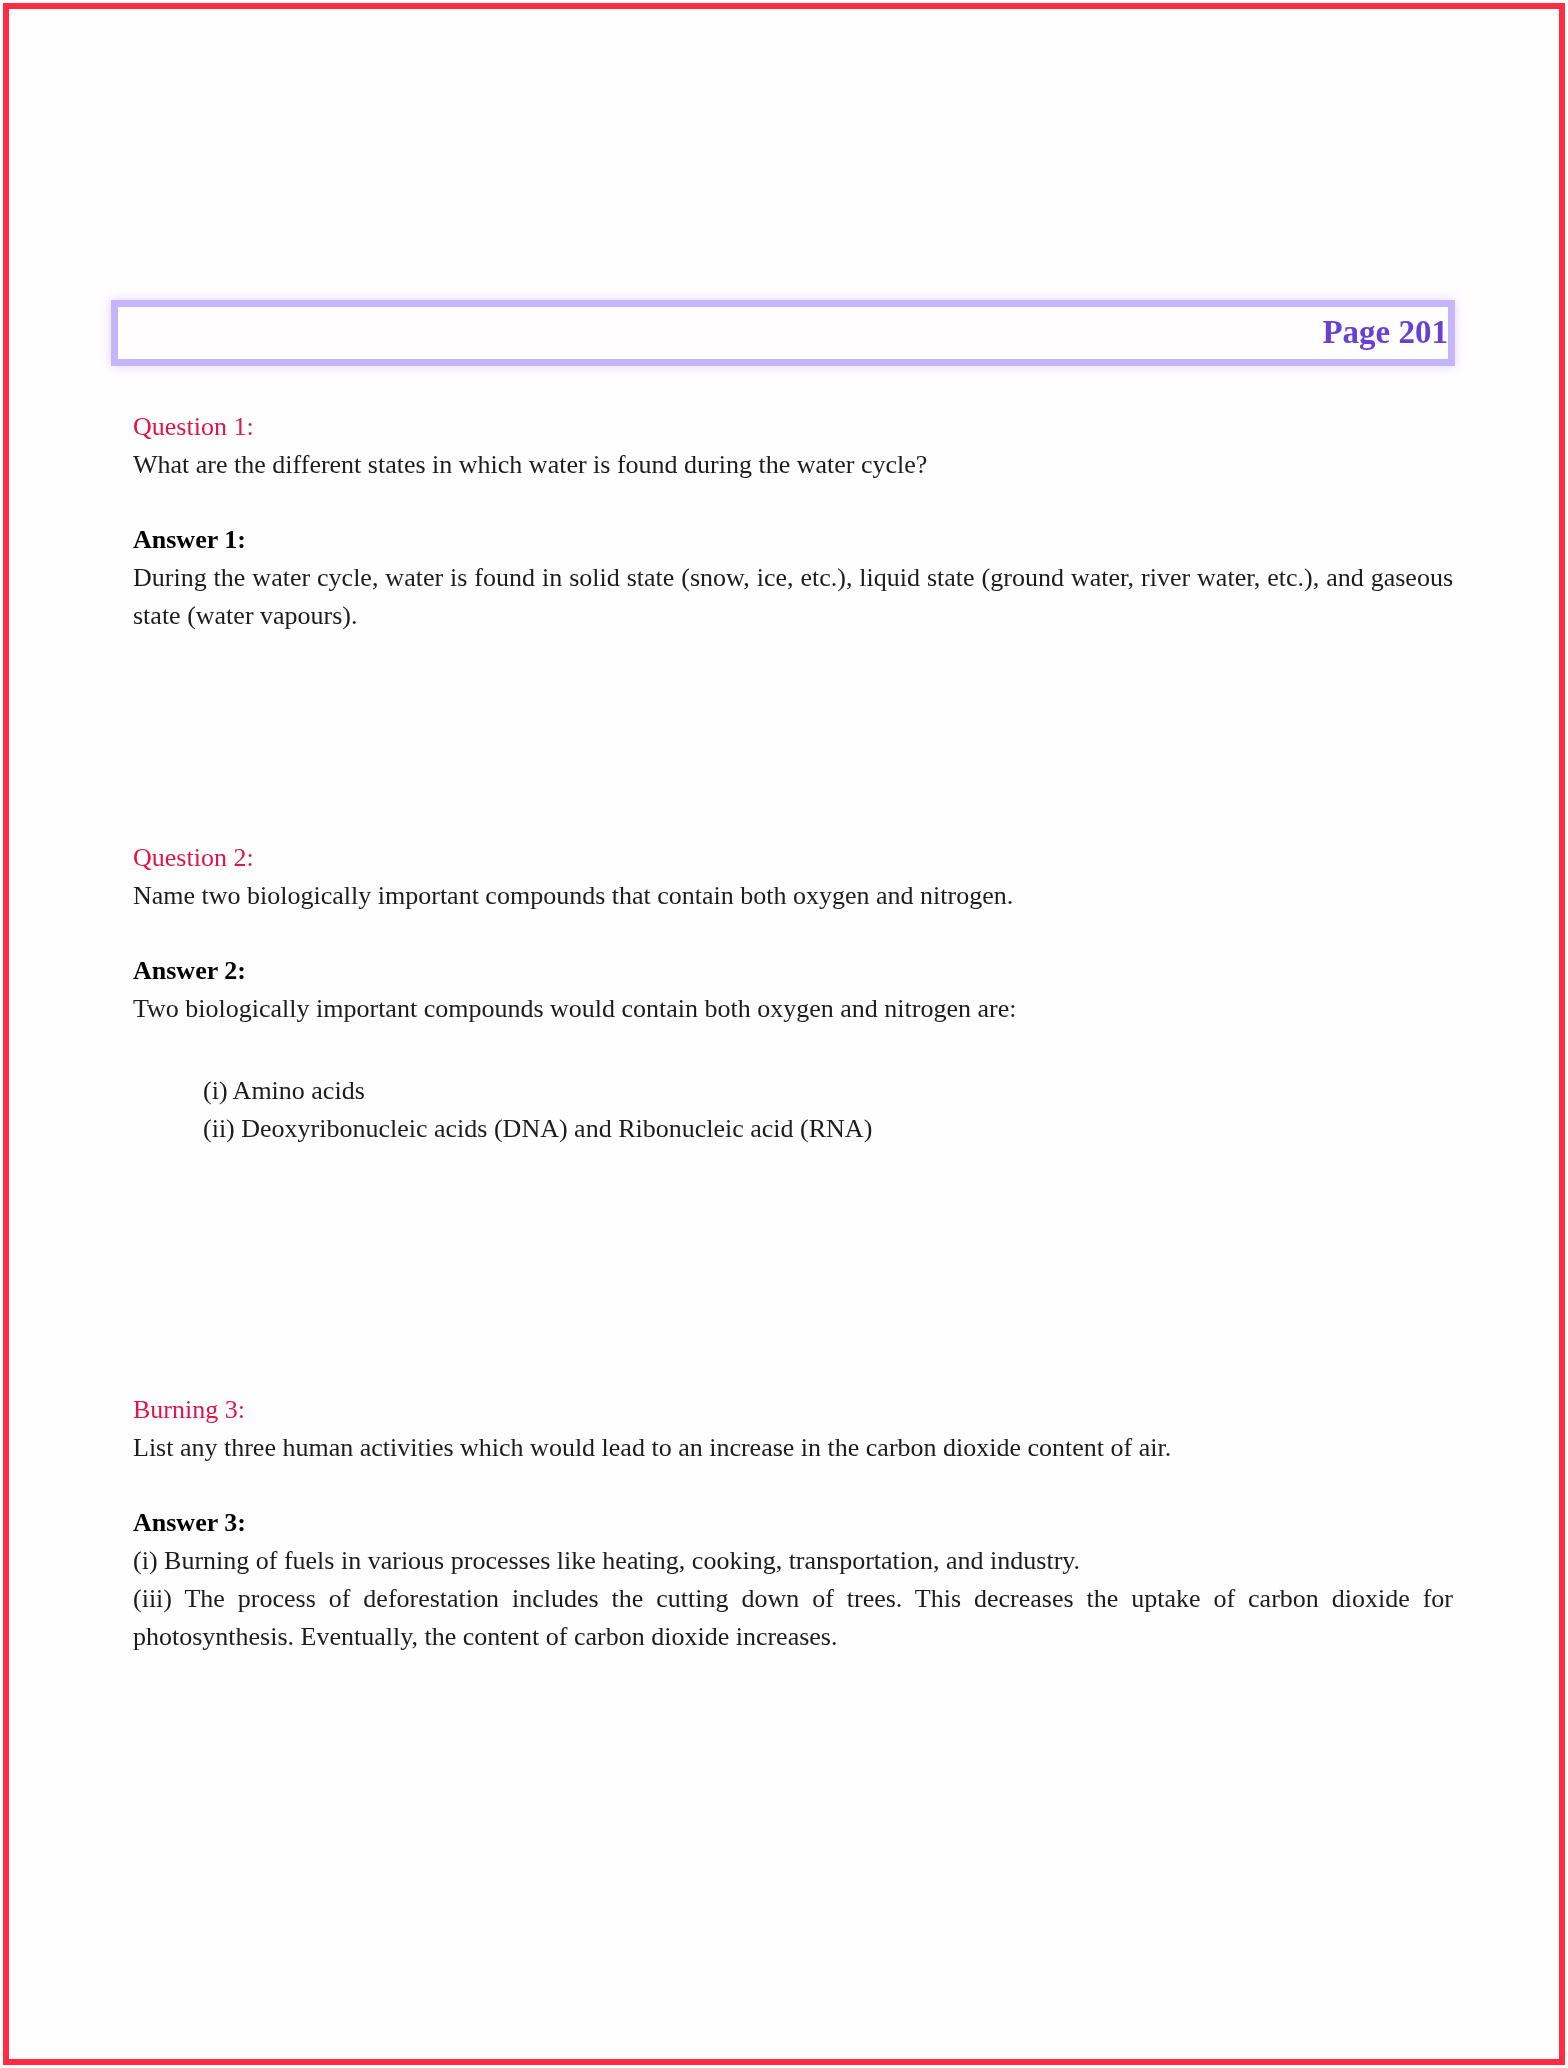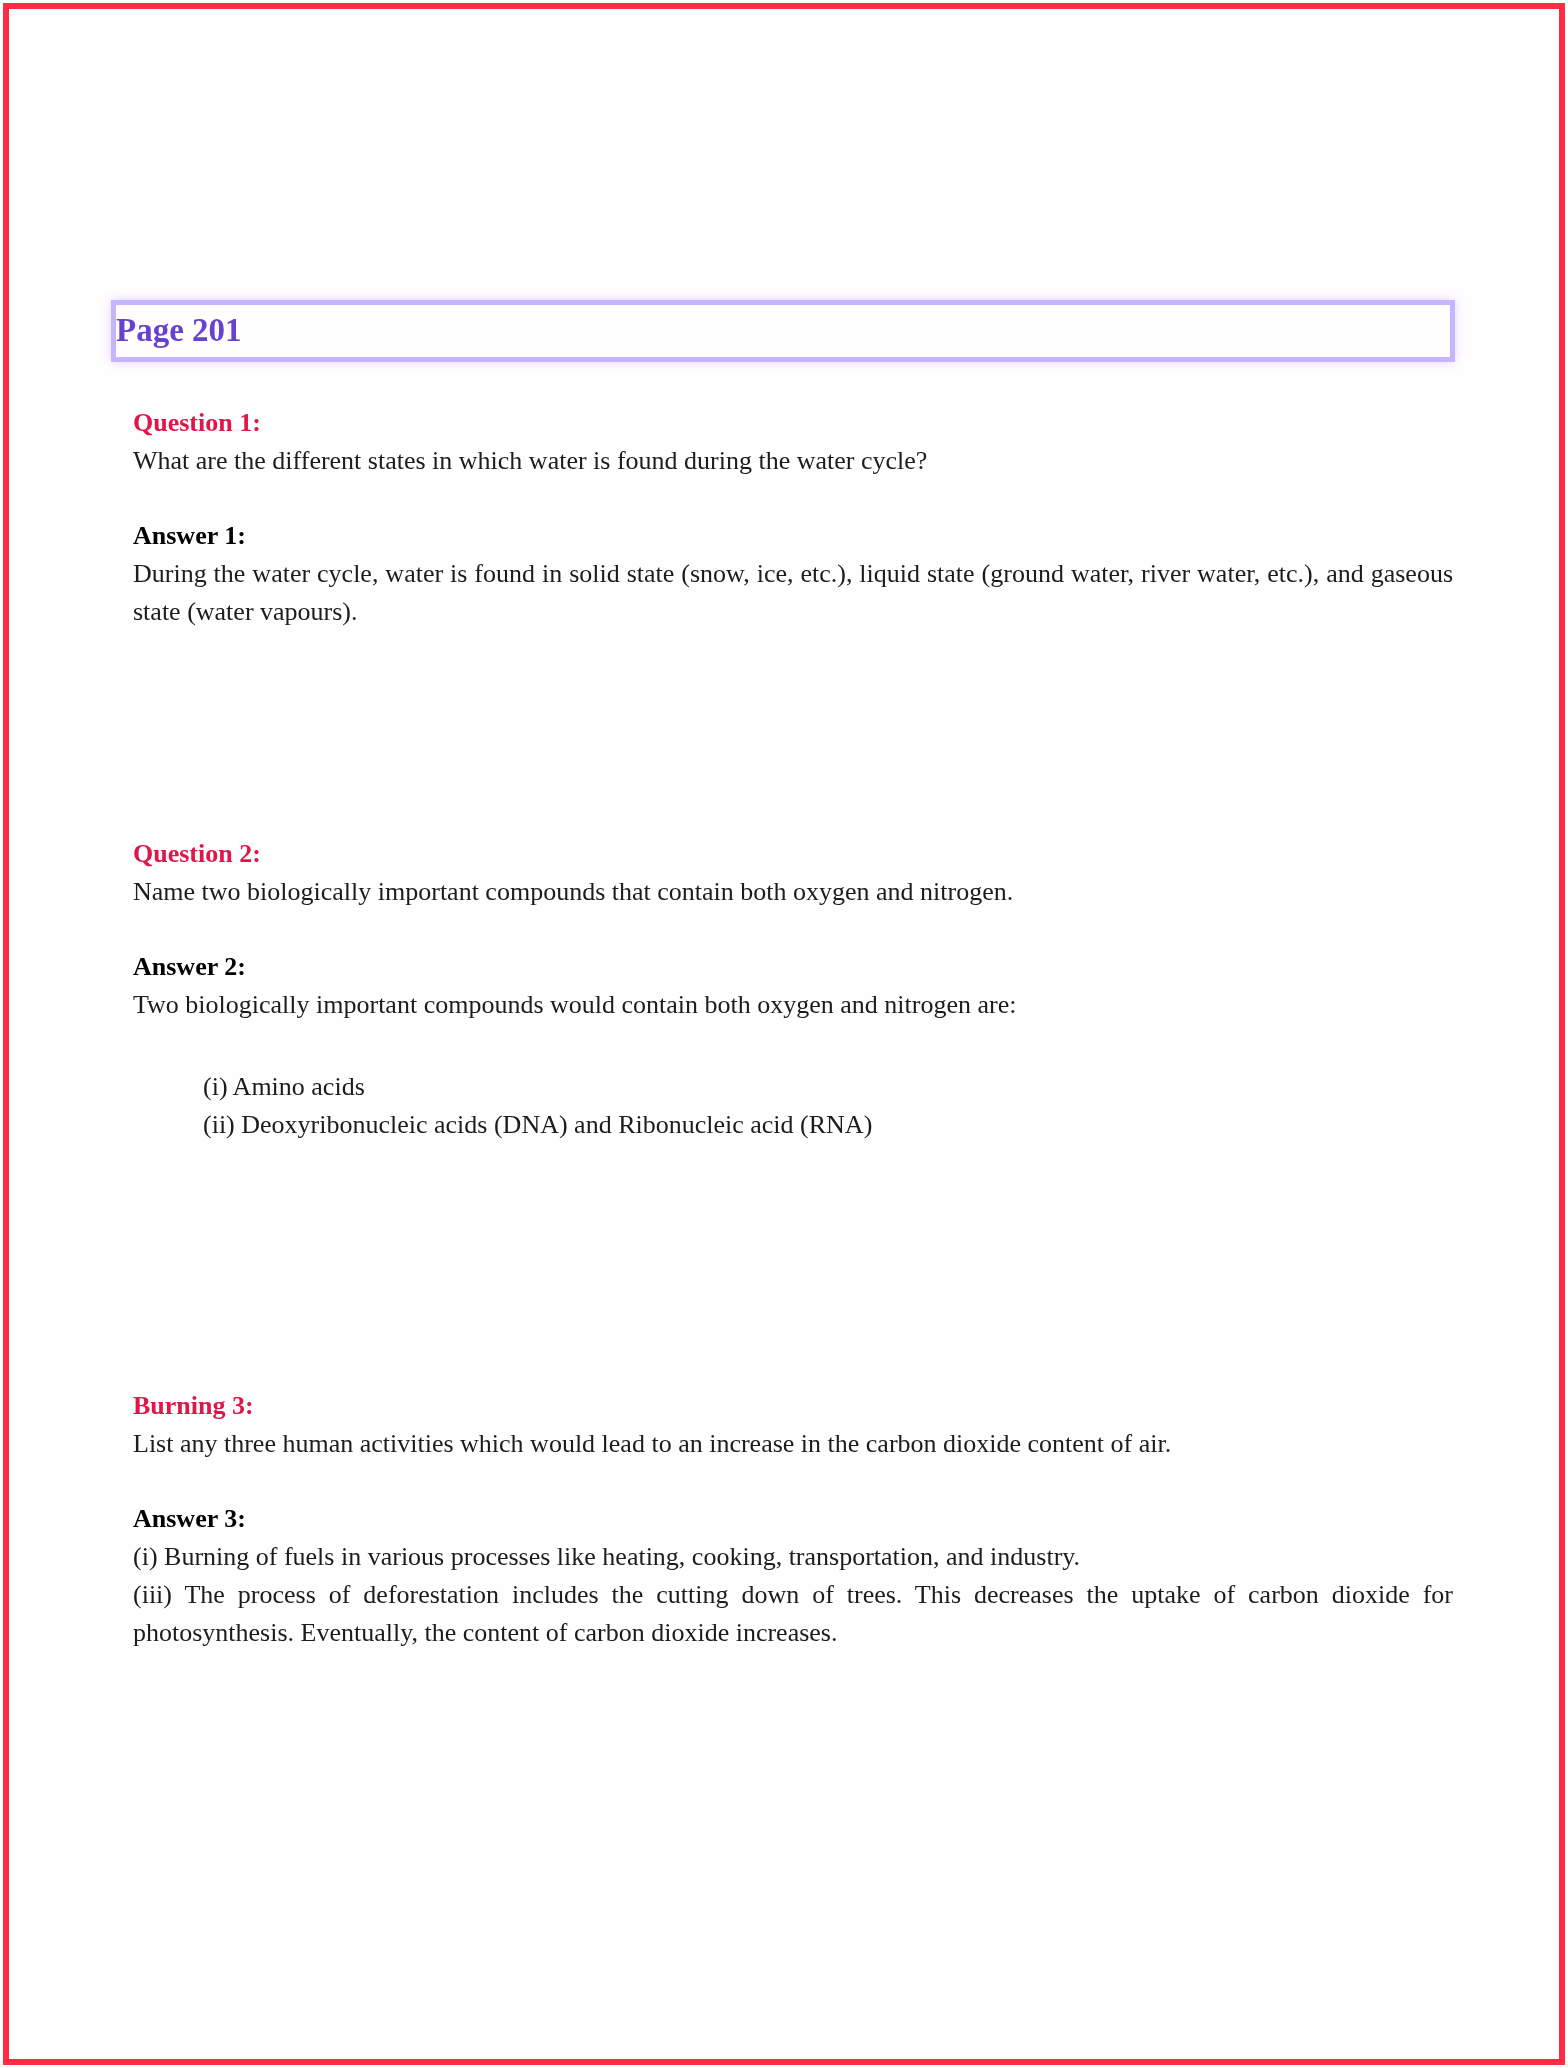"Page 201" .header-box { border: 5px solid #c4b5fd -> 7px solid #c4b5fd; text-align: left -> right }
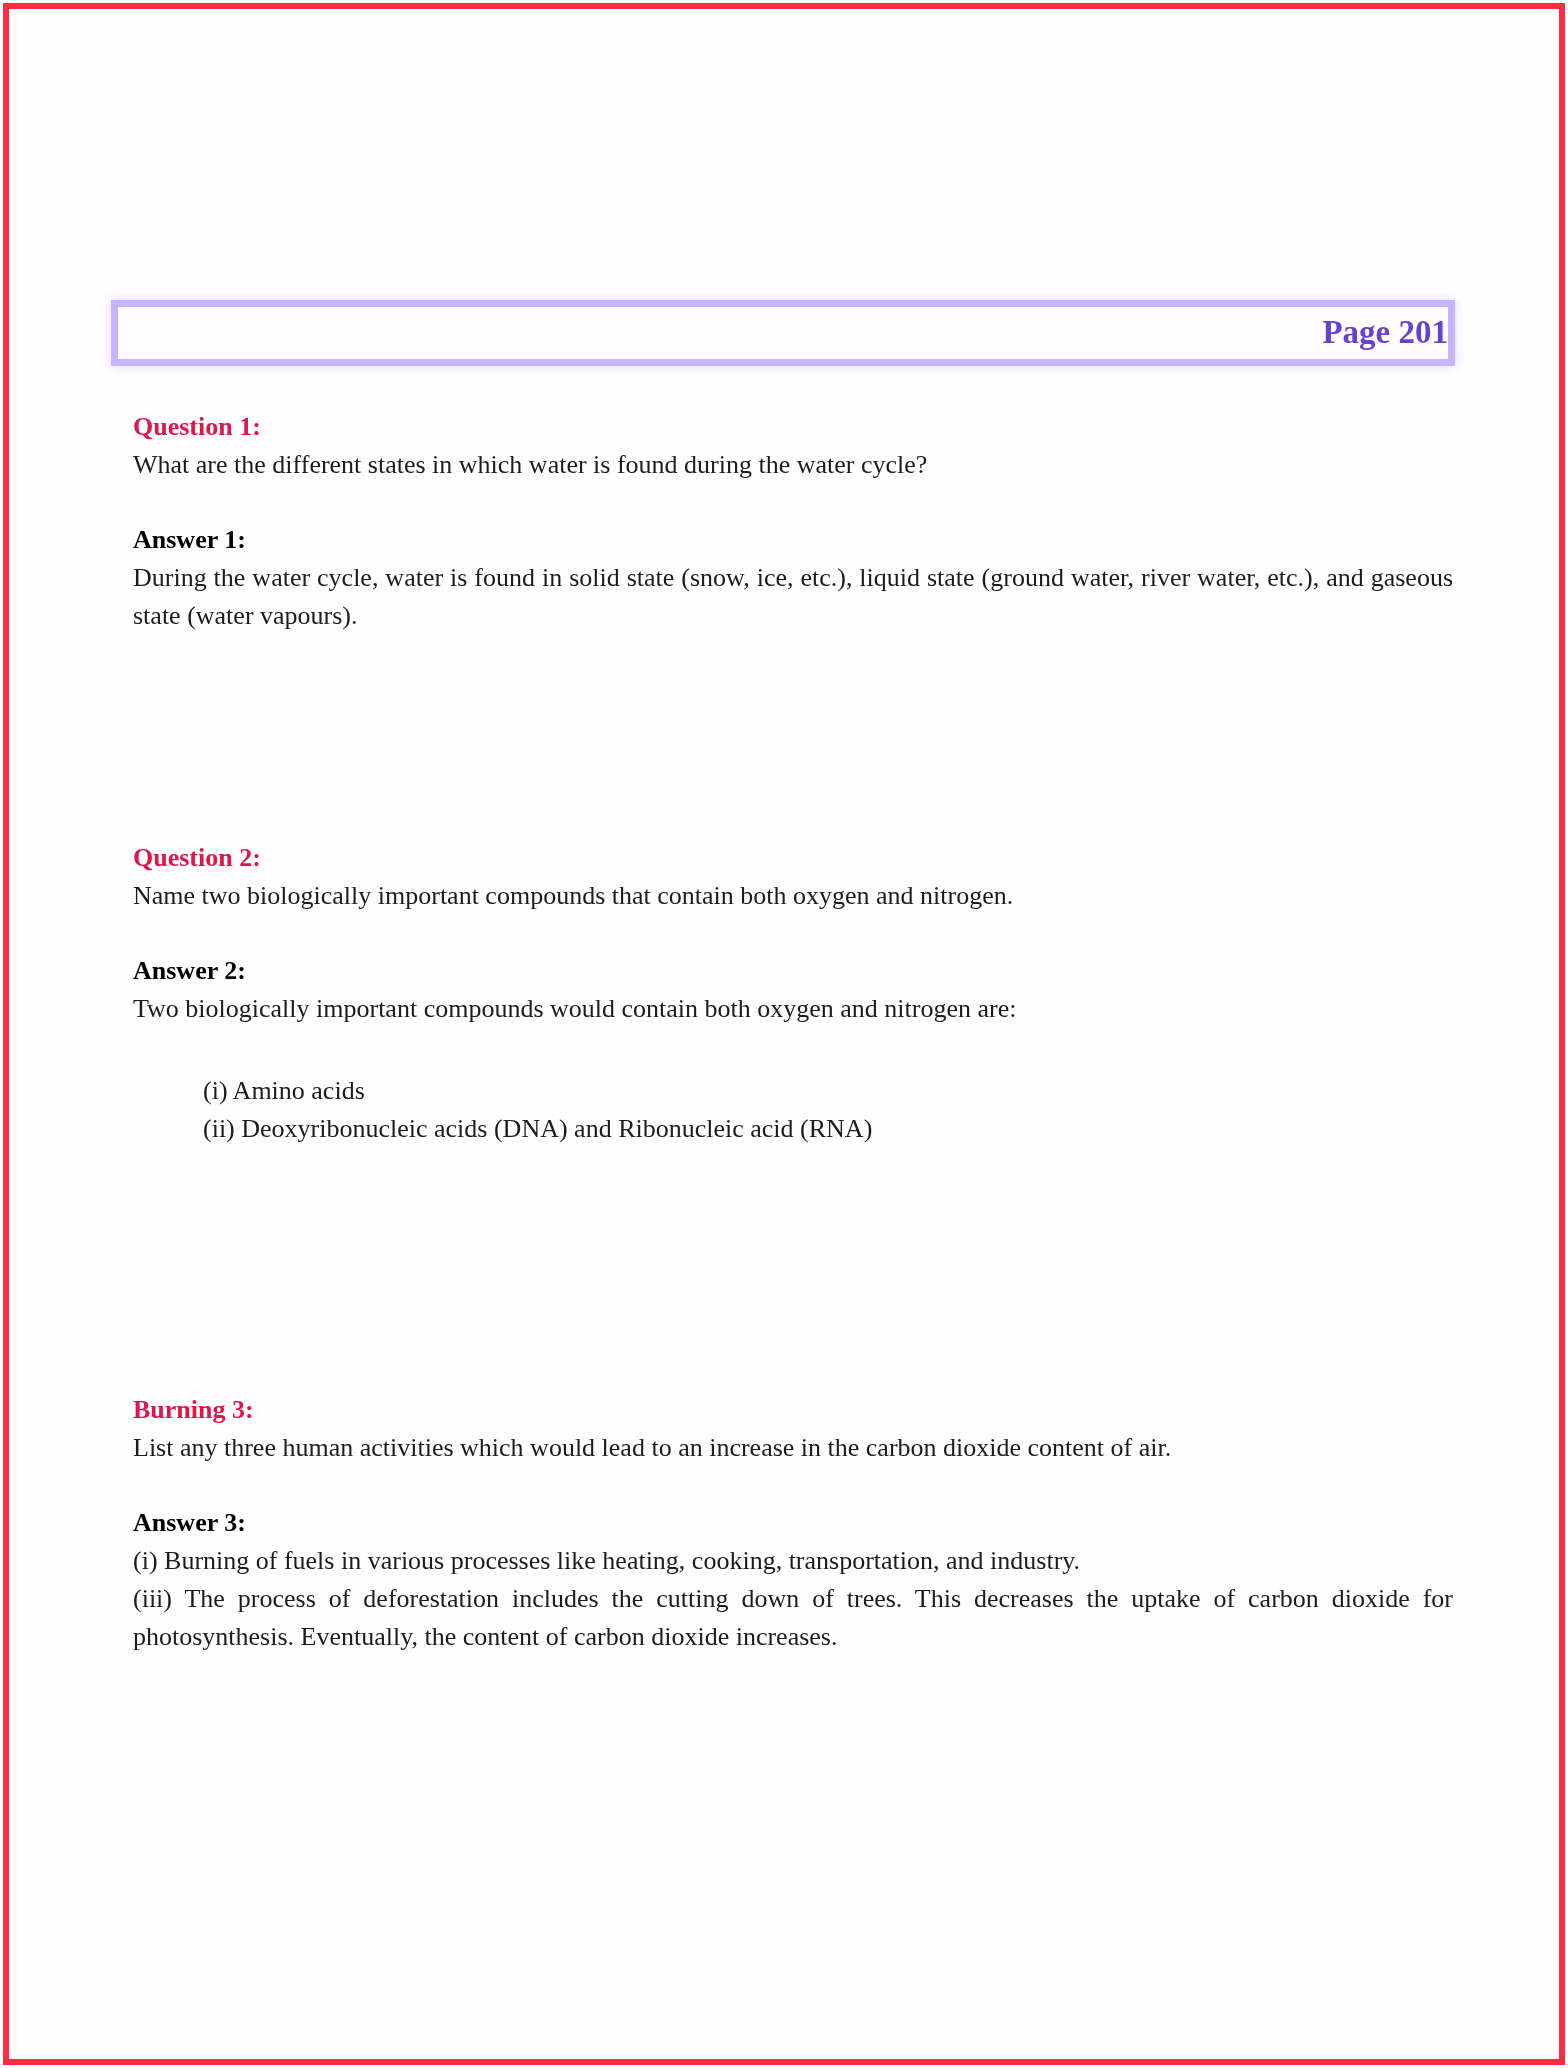"Question 1:" .q-label { font-weight: bold -> normal }
